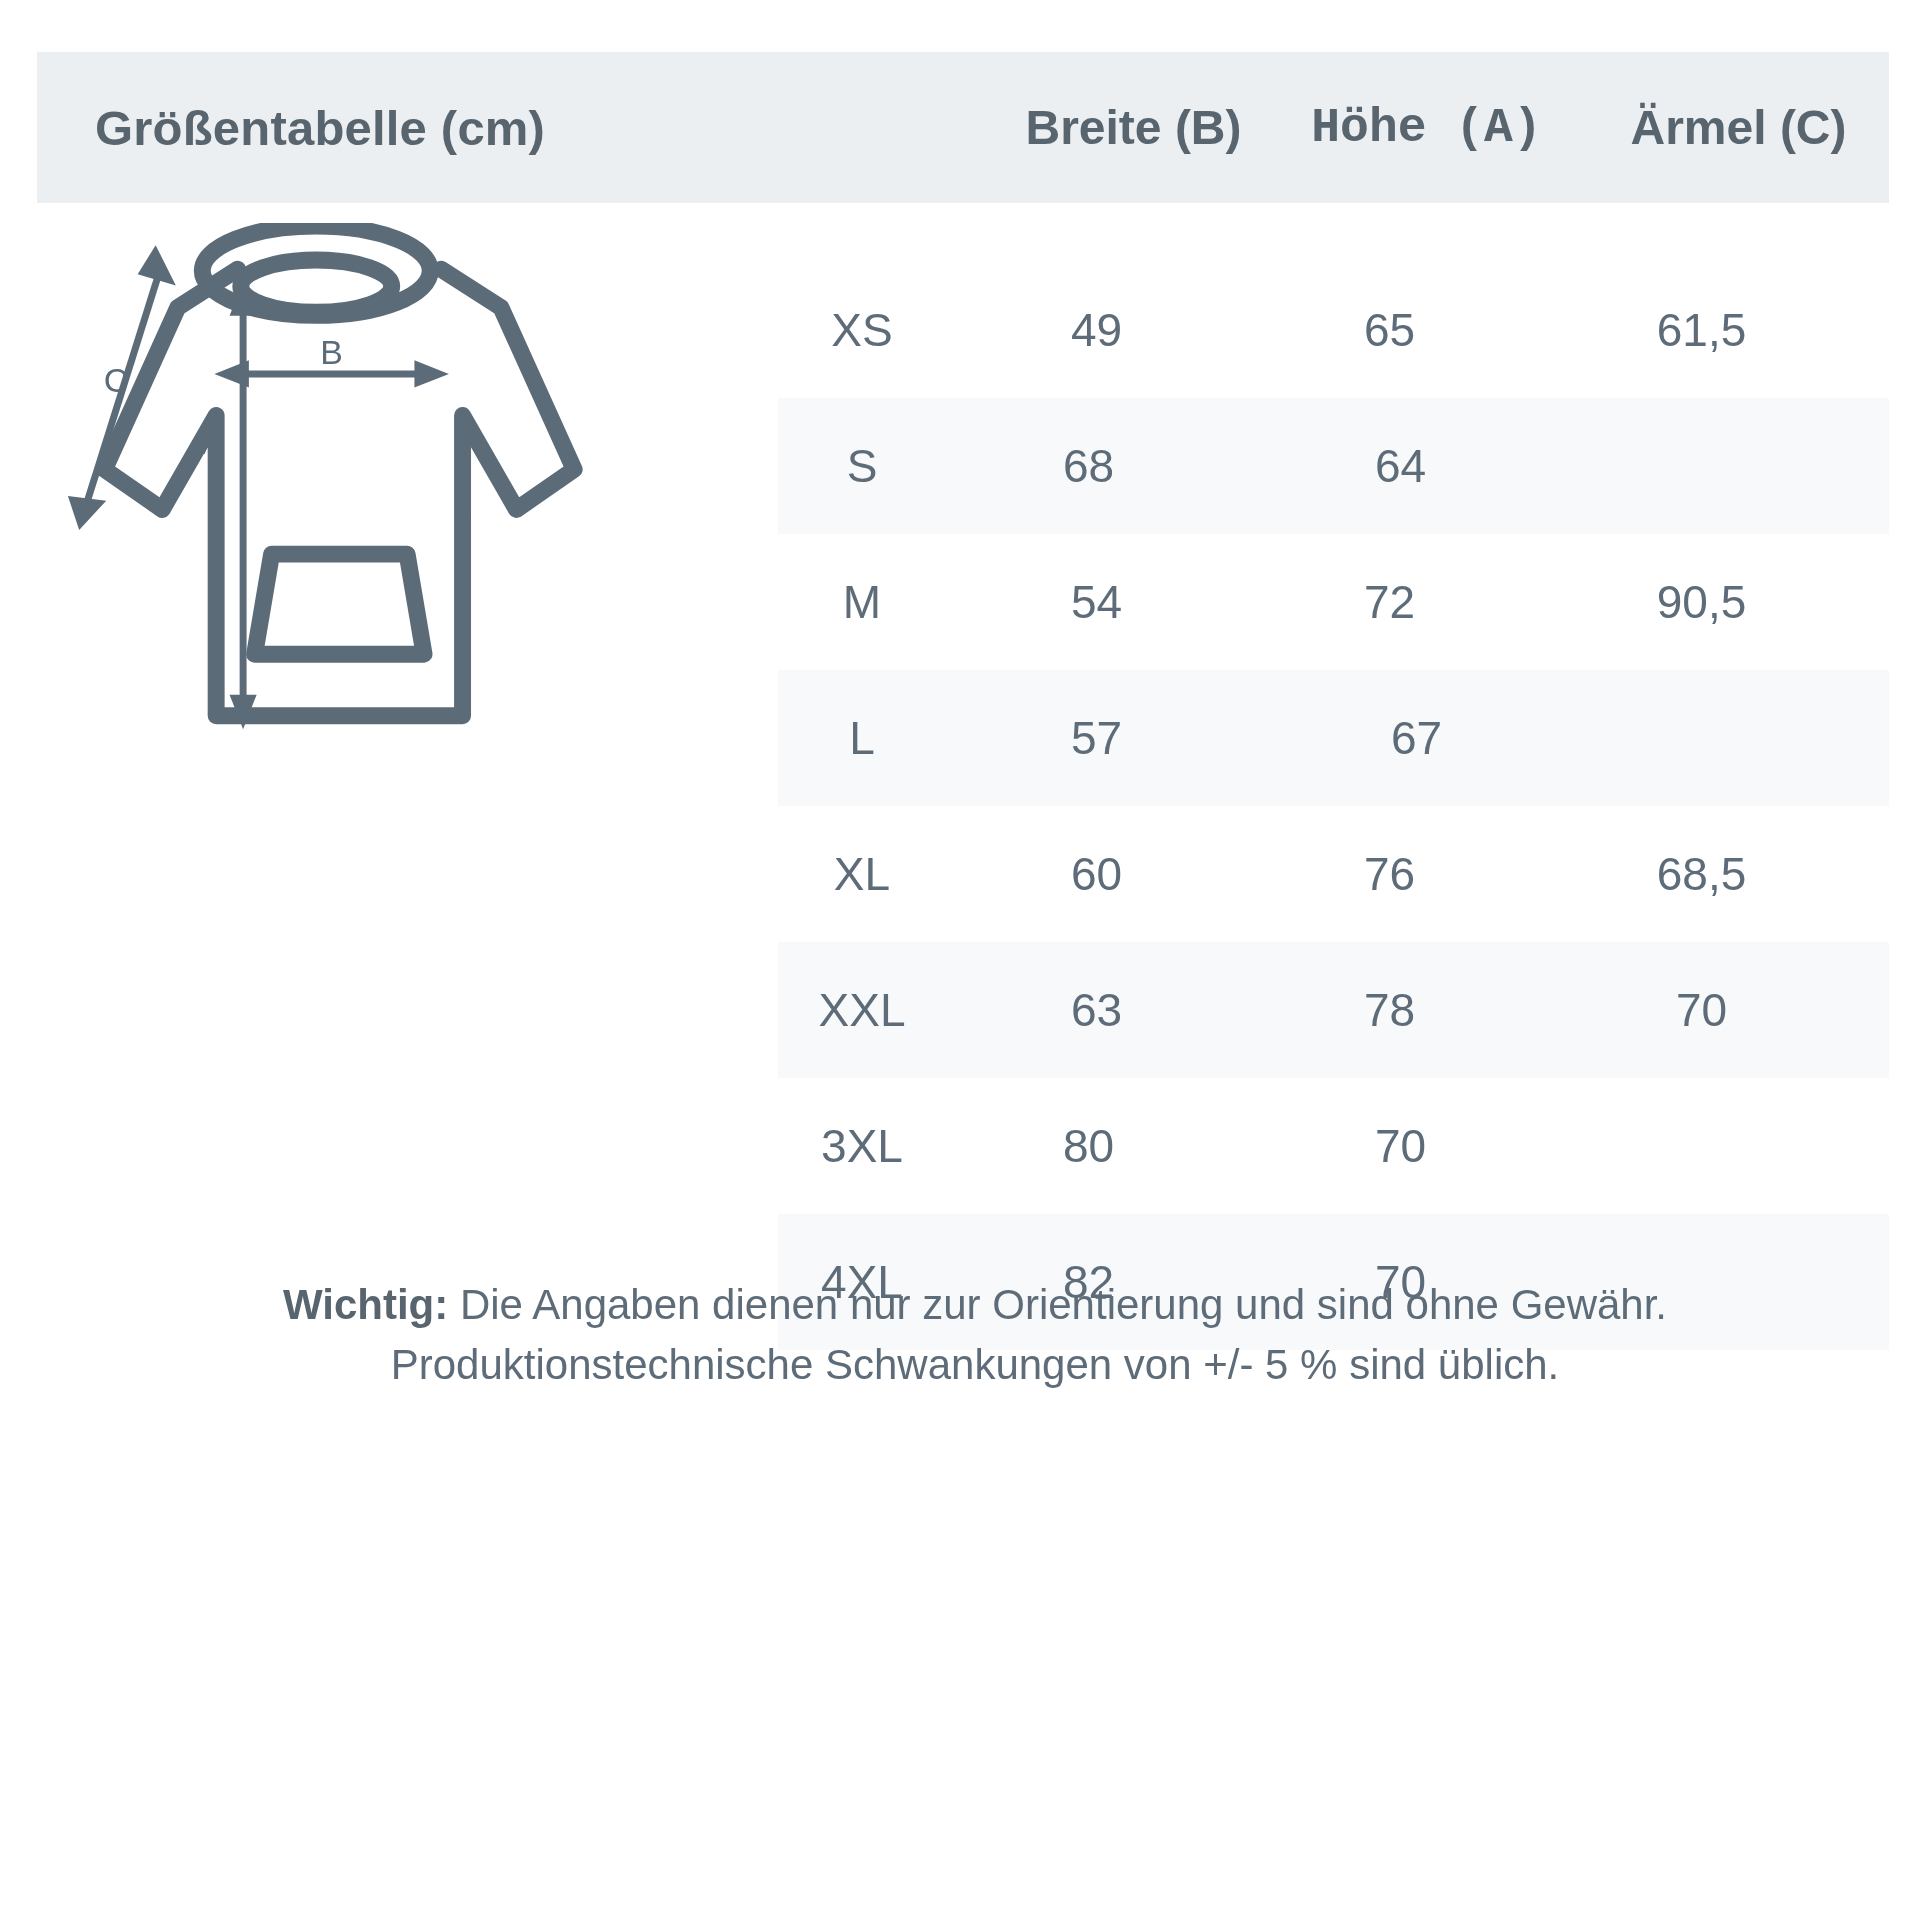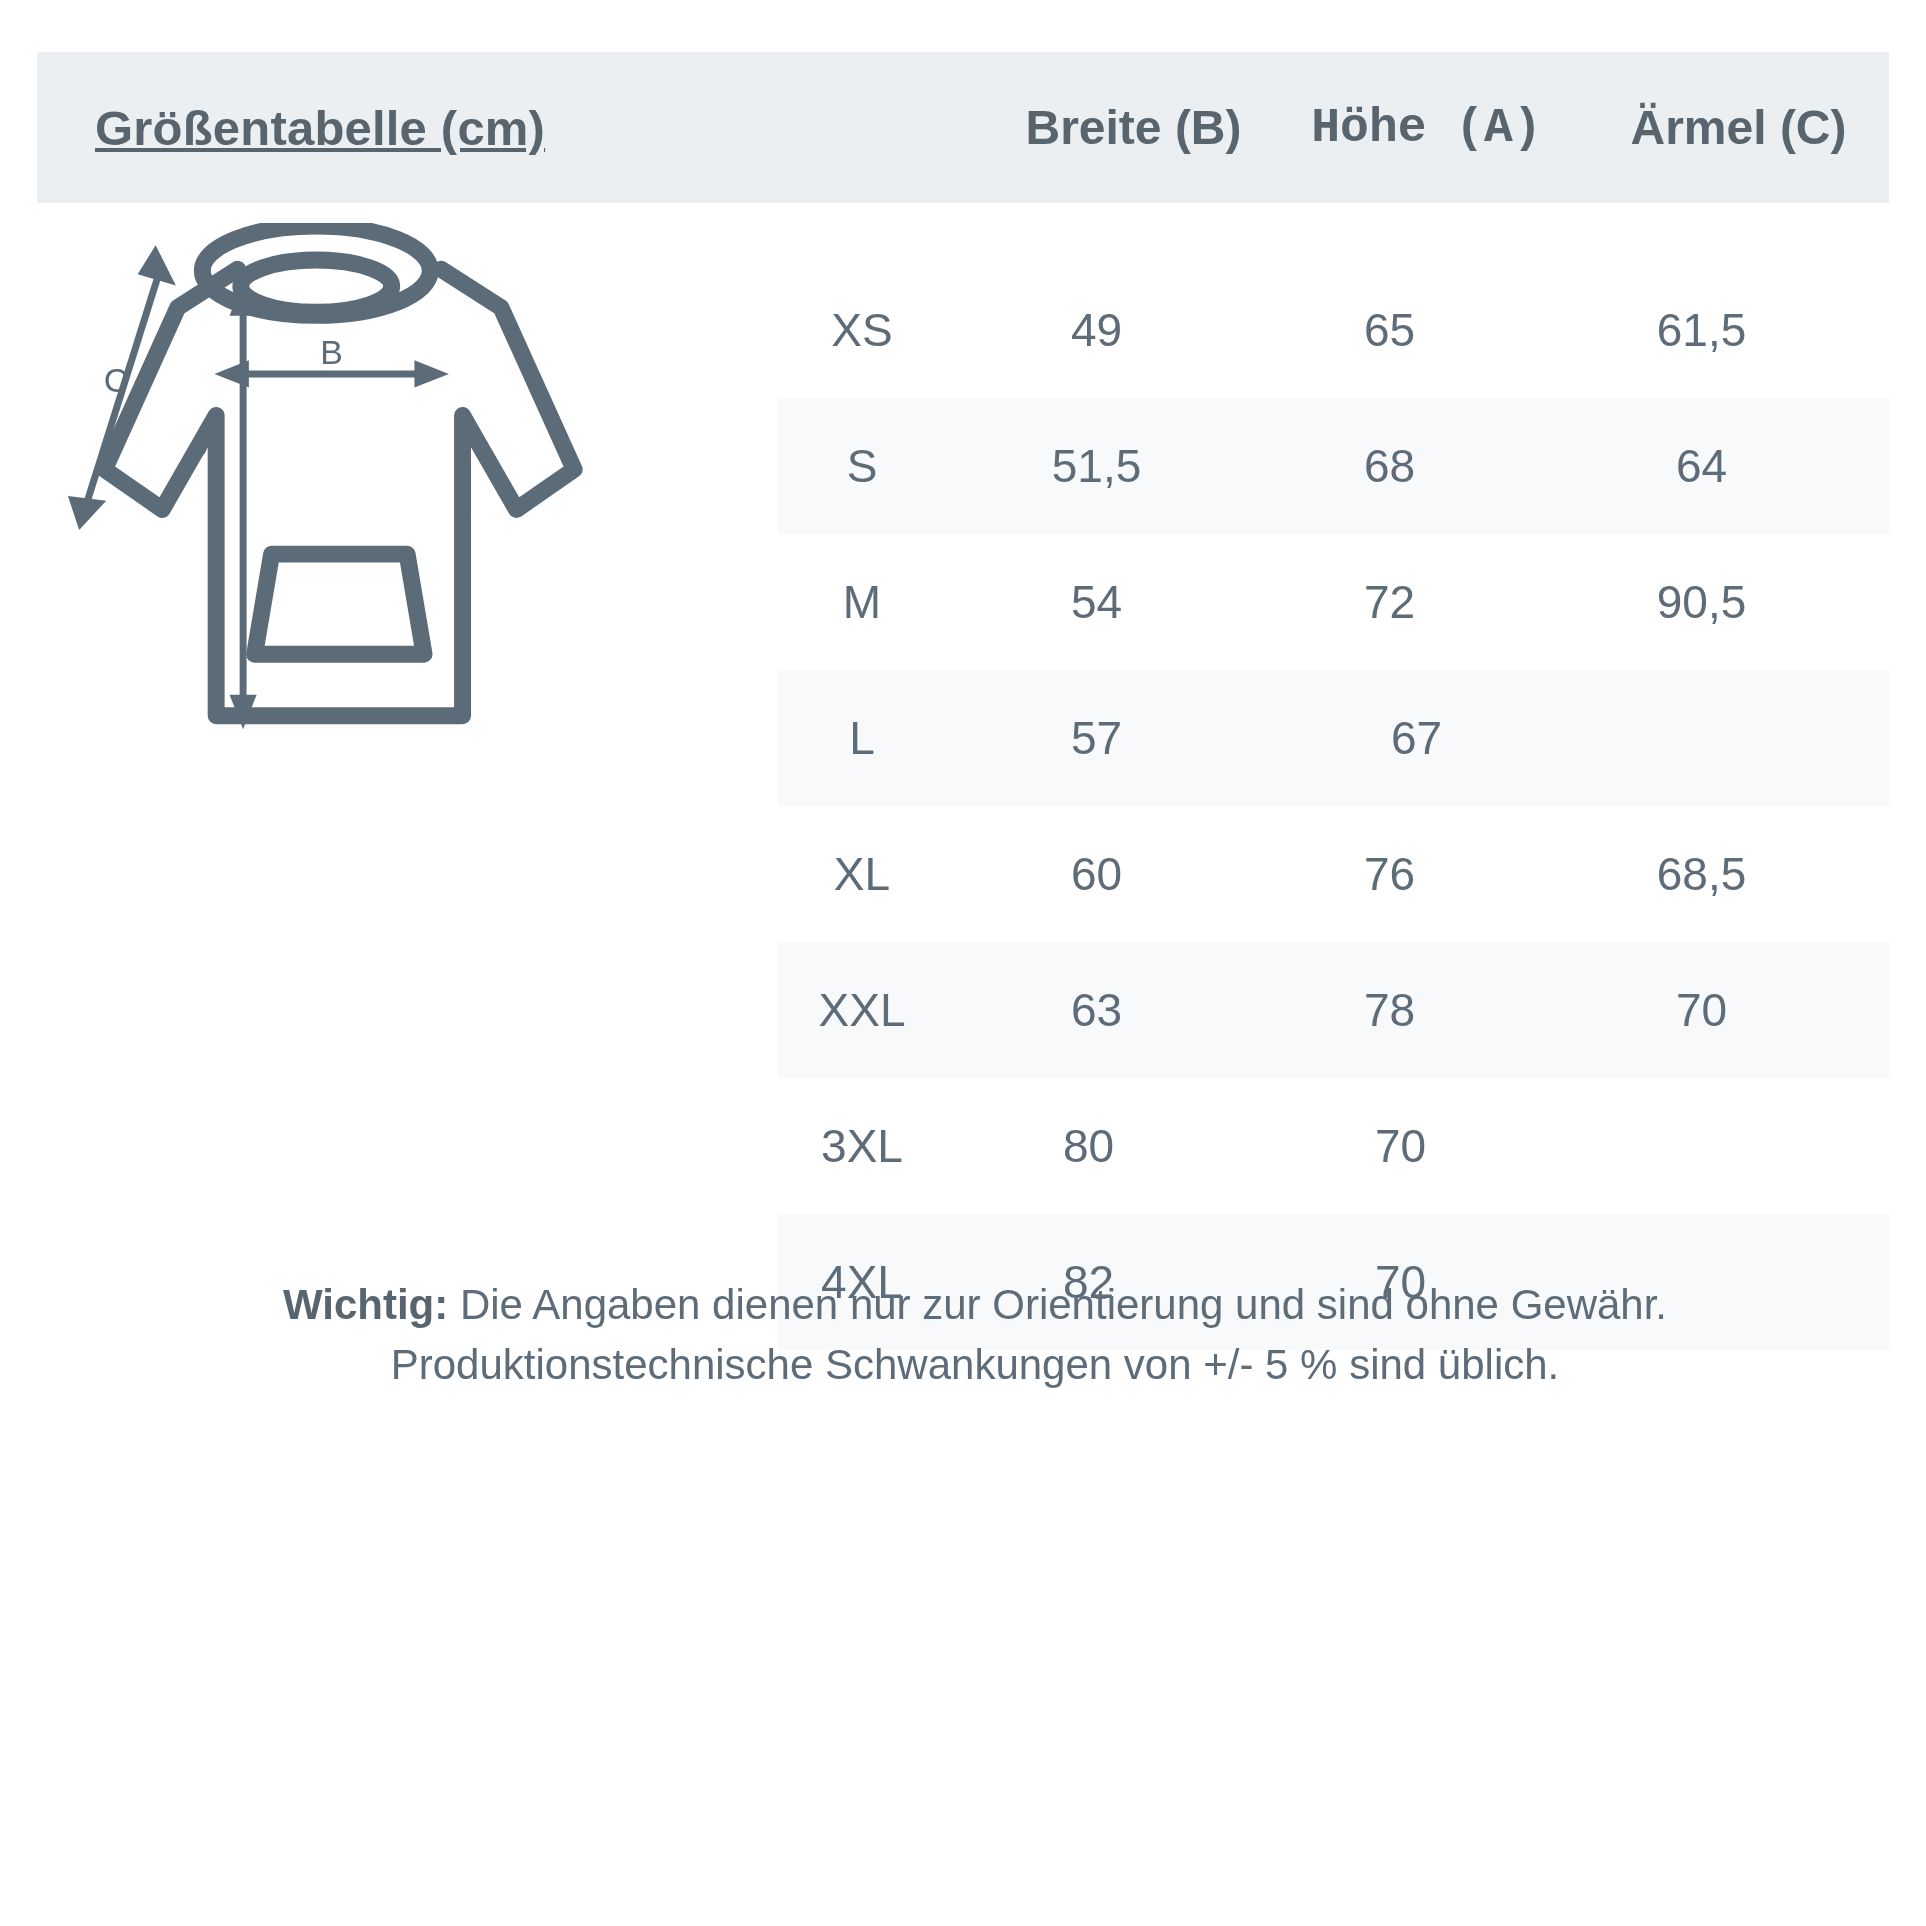"Größentabelle (cm)" .header-title { text-decoration: underline -> none }
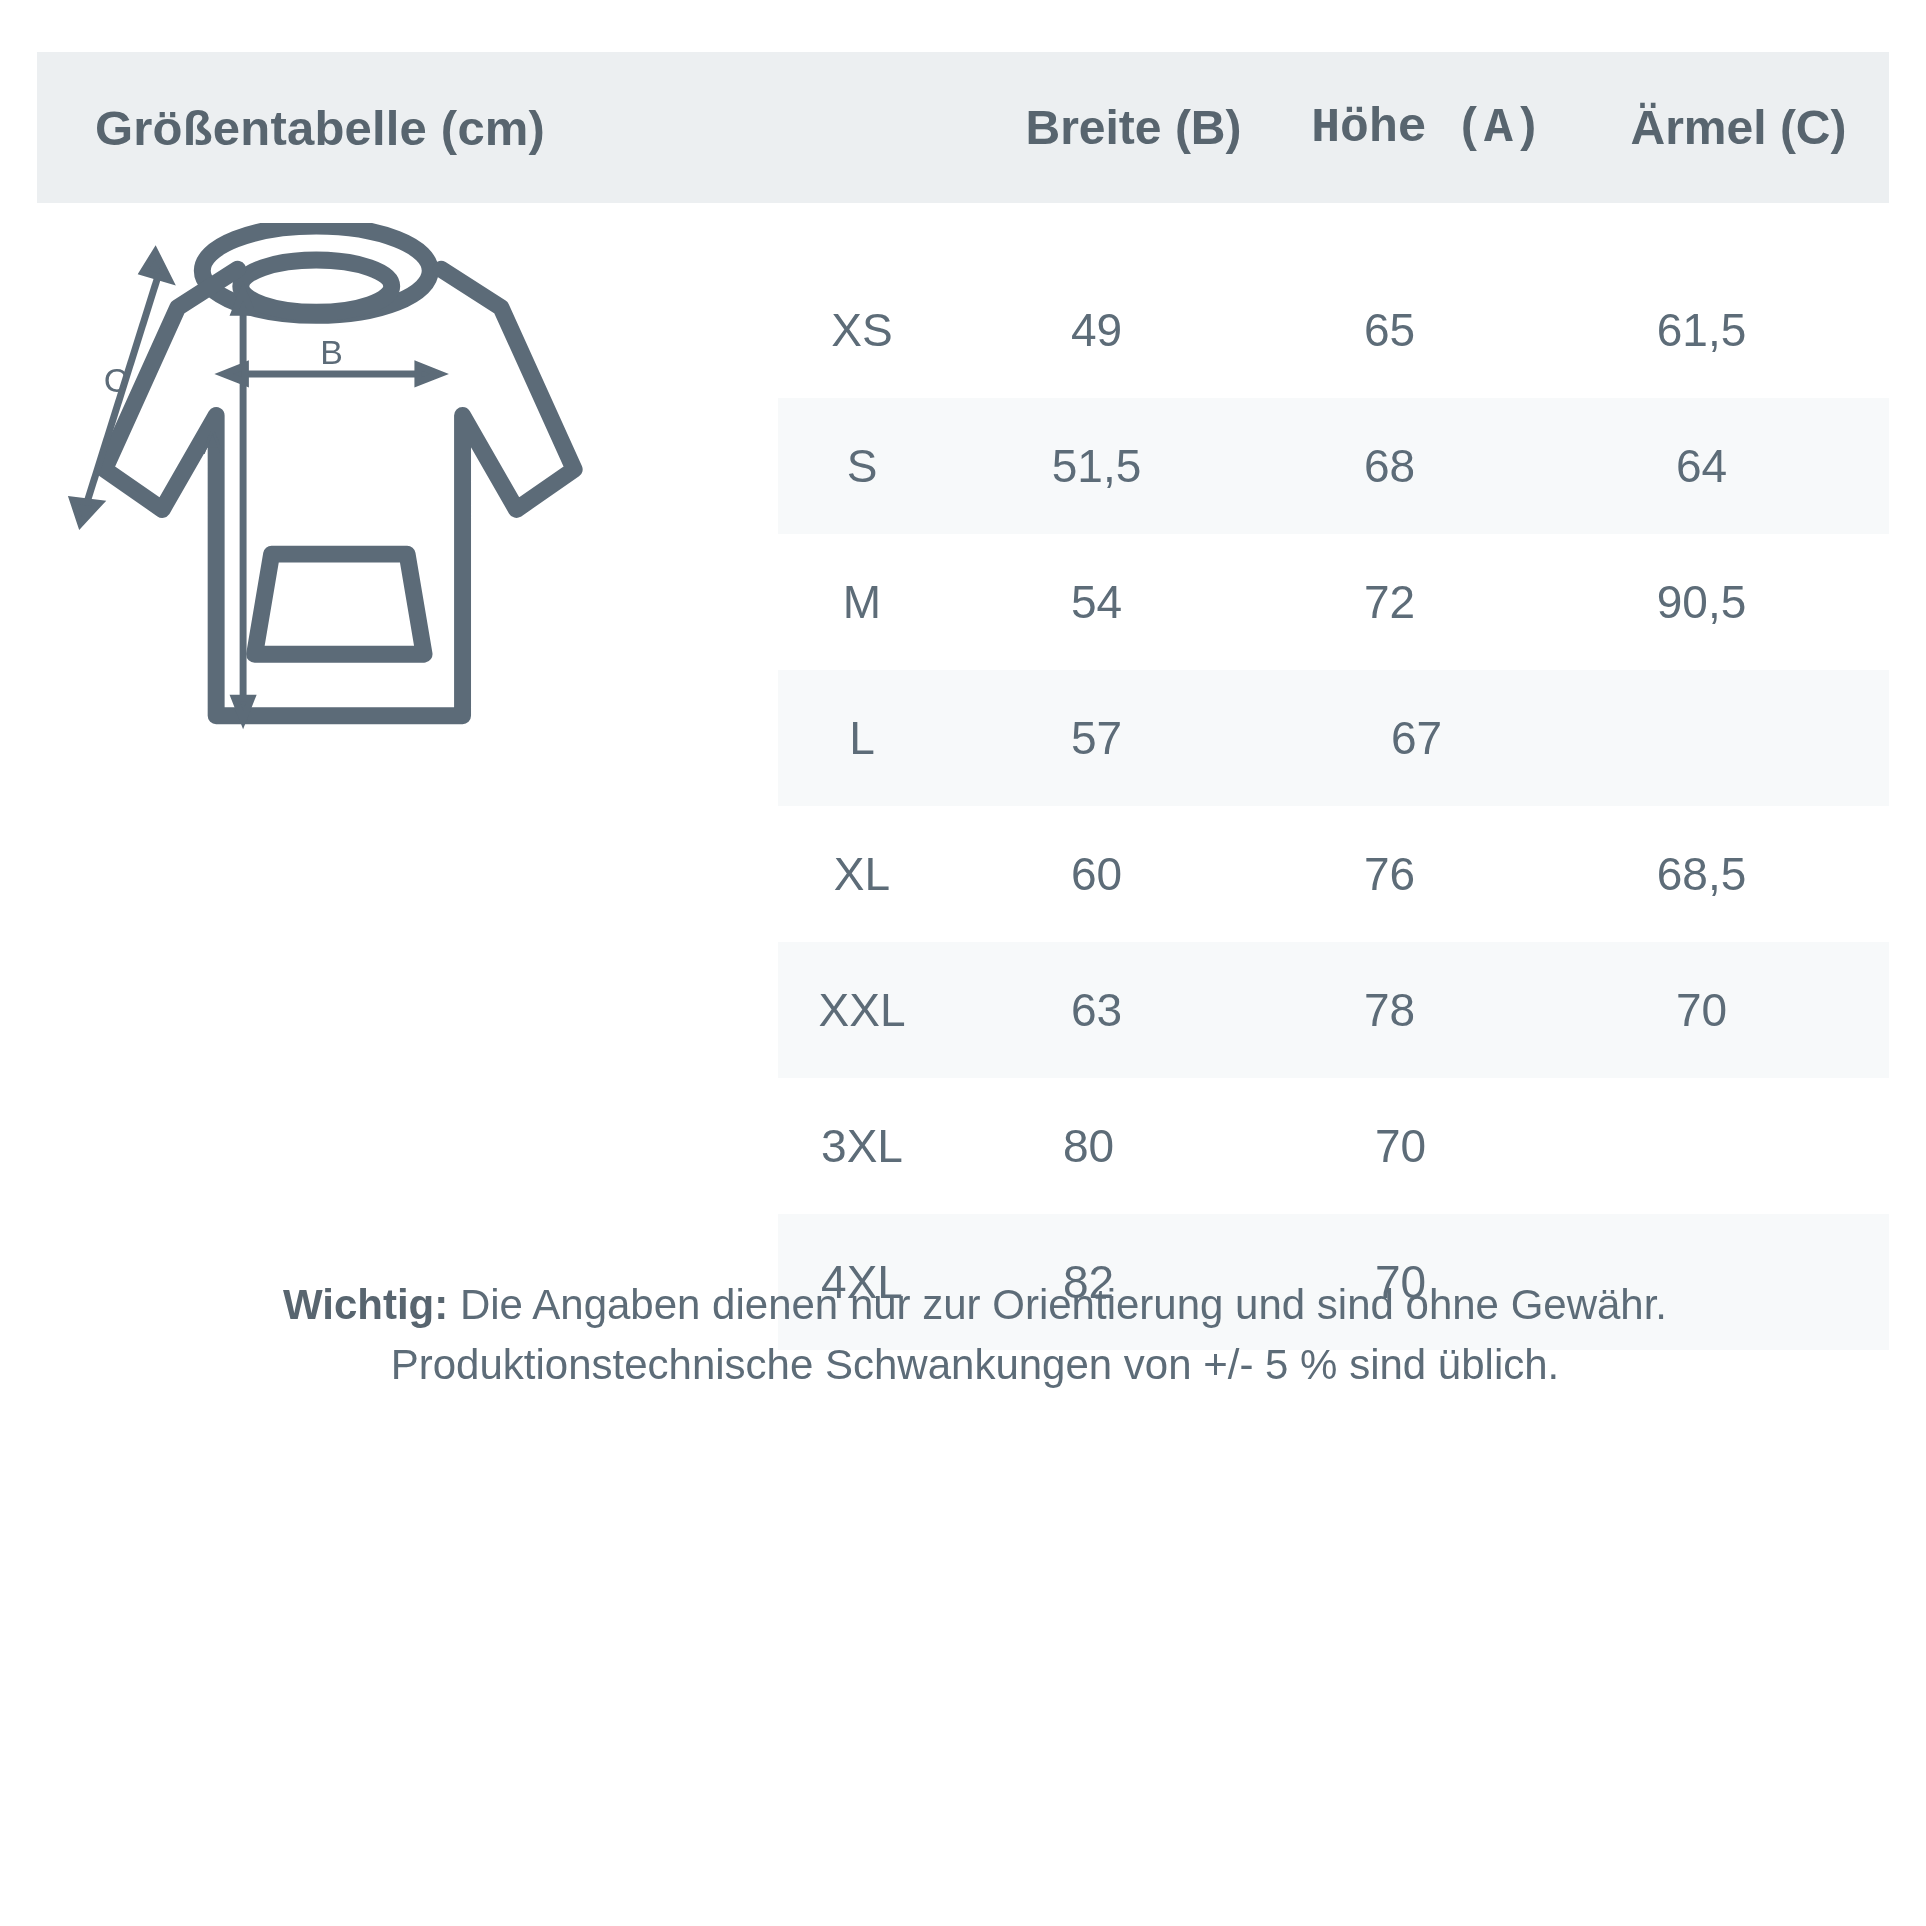"51,5" div.cell { html: <div>51,5</div> -> none }
